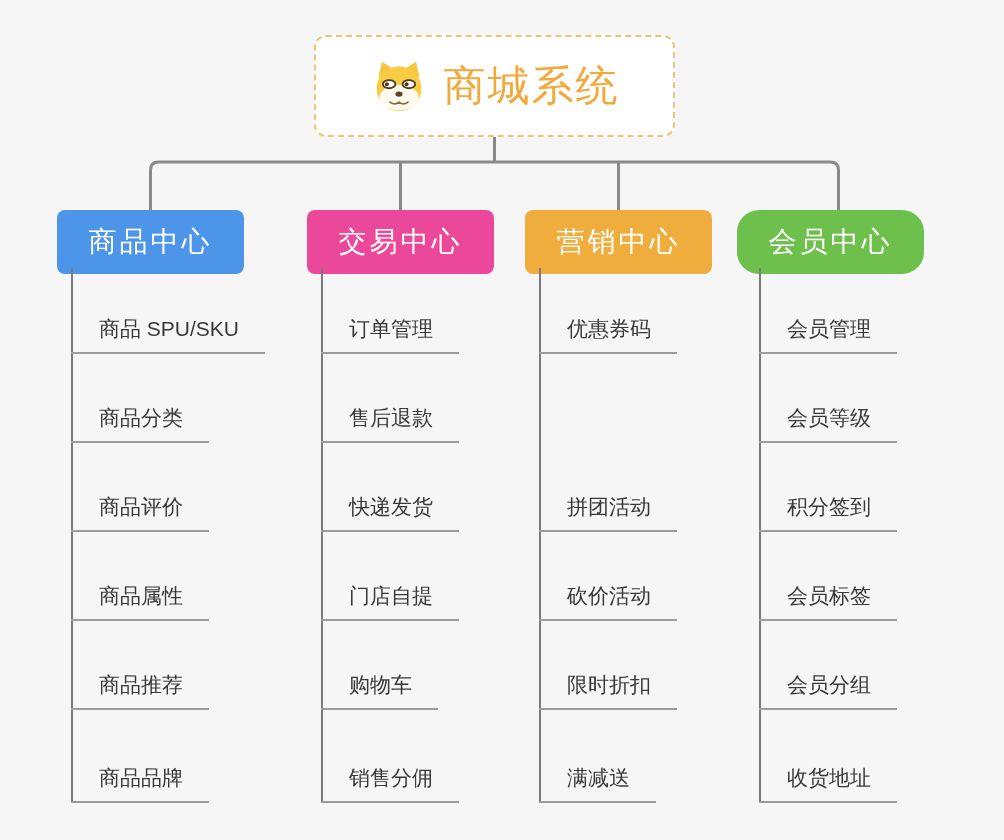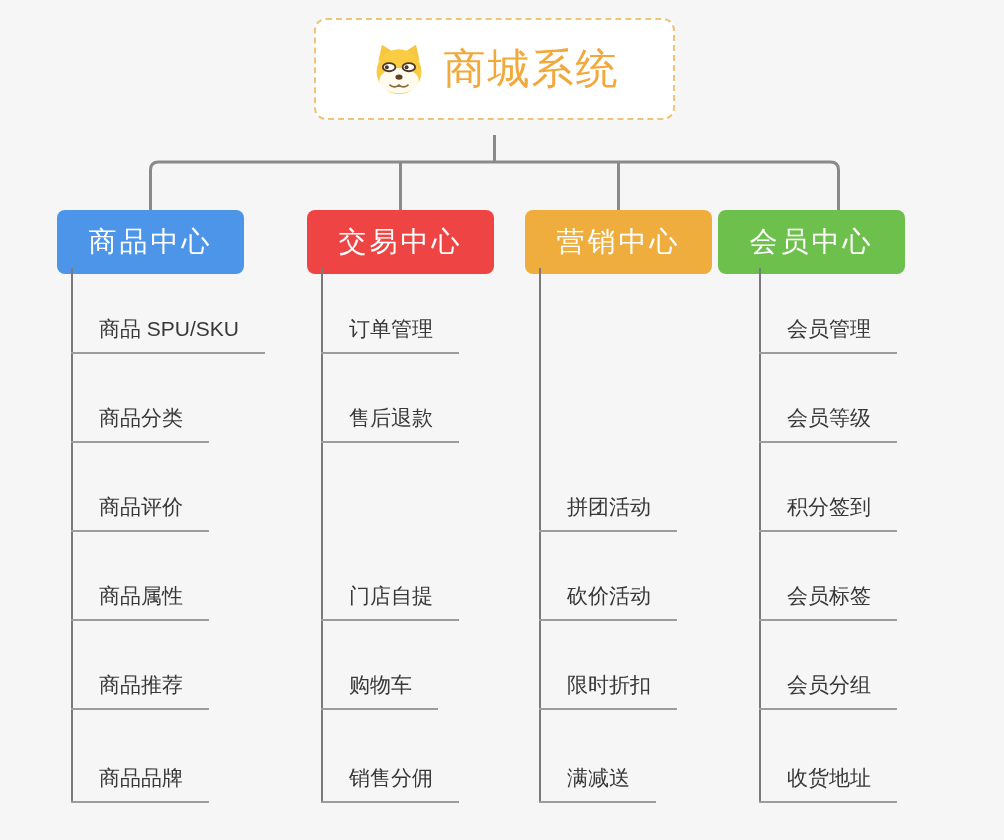"商城系统" .root-node { top: 18px -> 35px }
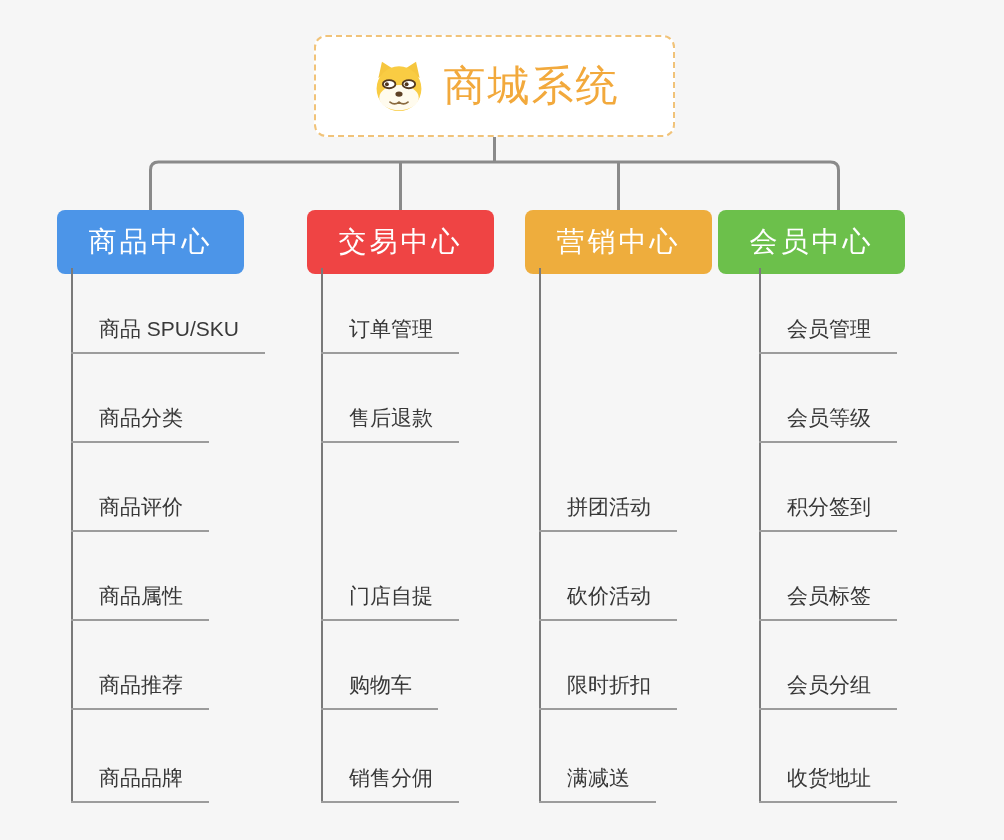"交易中心" div.branch-box { background-color: #ef4444 -> #ec4899 }
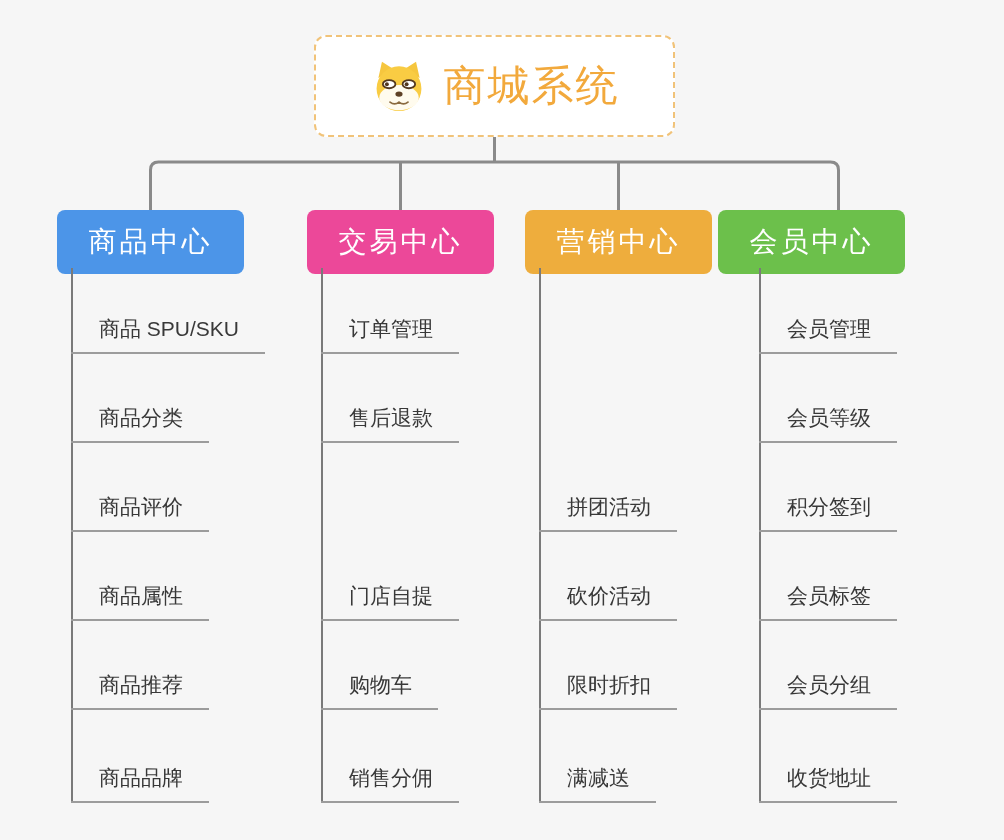"会员中心" .bx4 { border-radius: none -> 22px; left: 718px -> 737px }
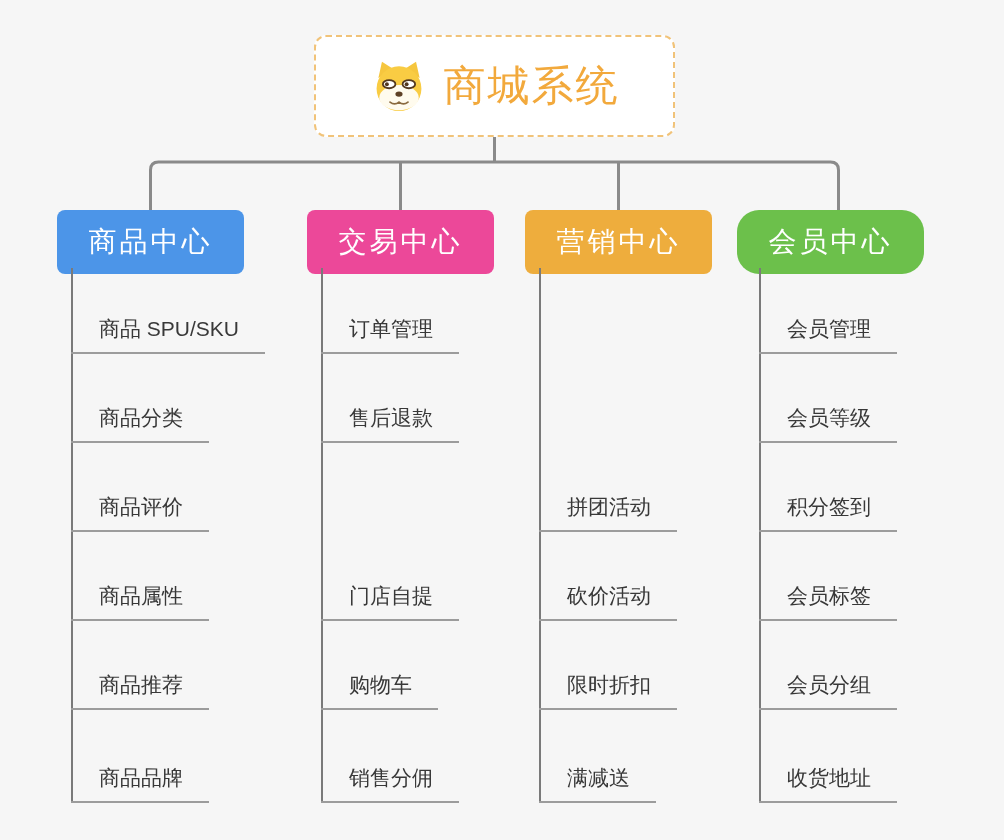"优惠券码" div.leaf { html: none -> <div>优惠券码</div> }
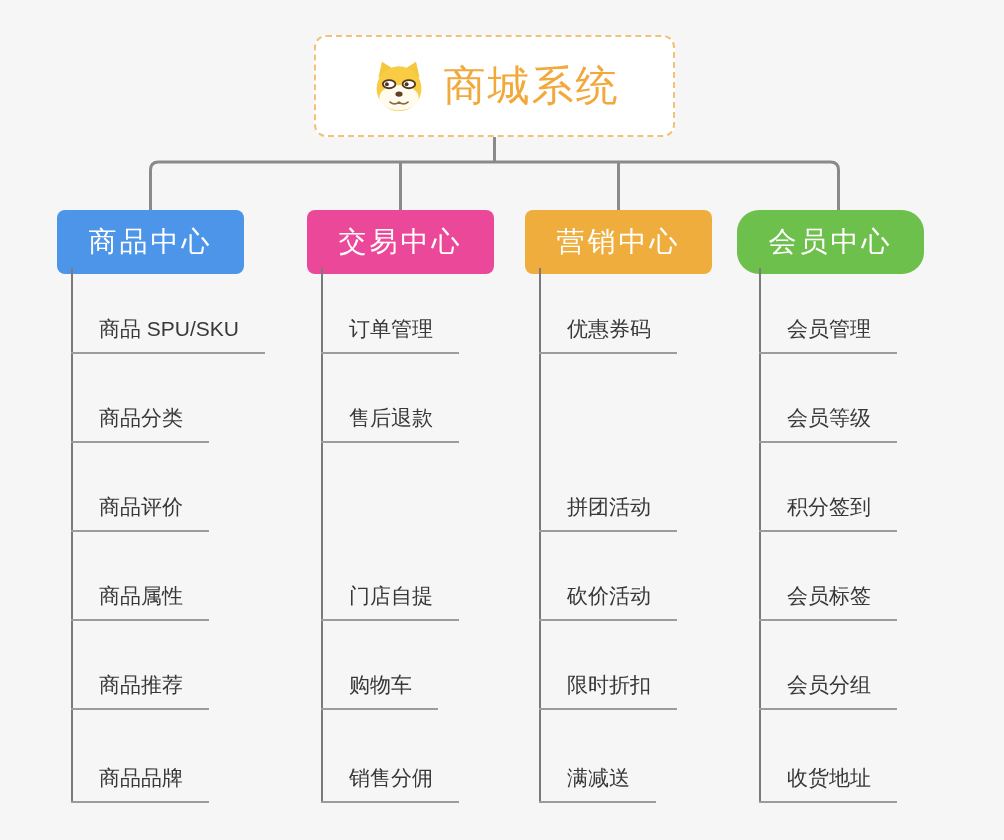"快递发货" div.leaf { html: none -> <div>快递发货</div> }
